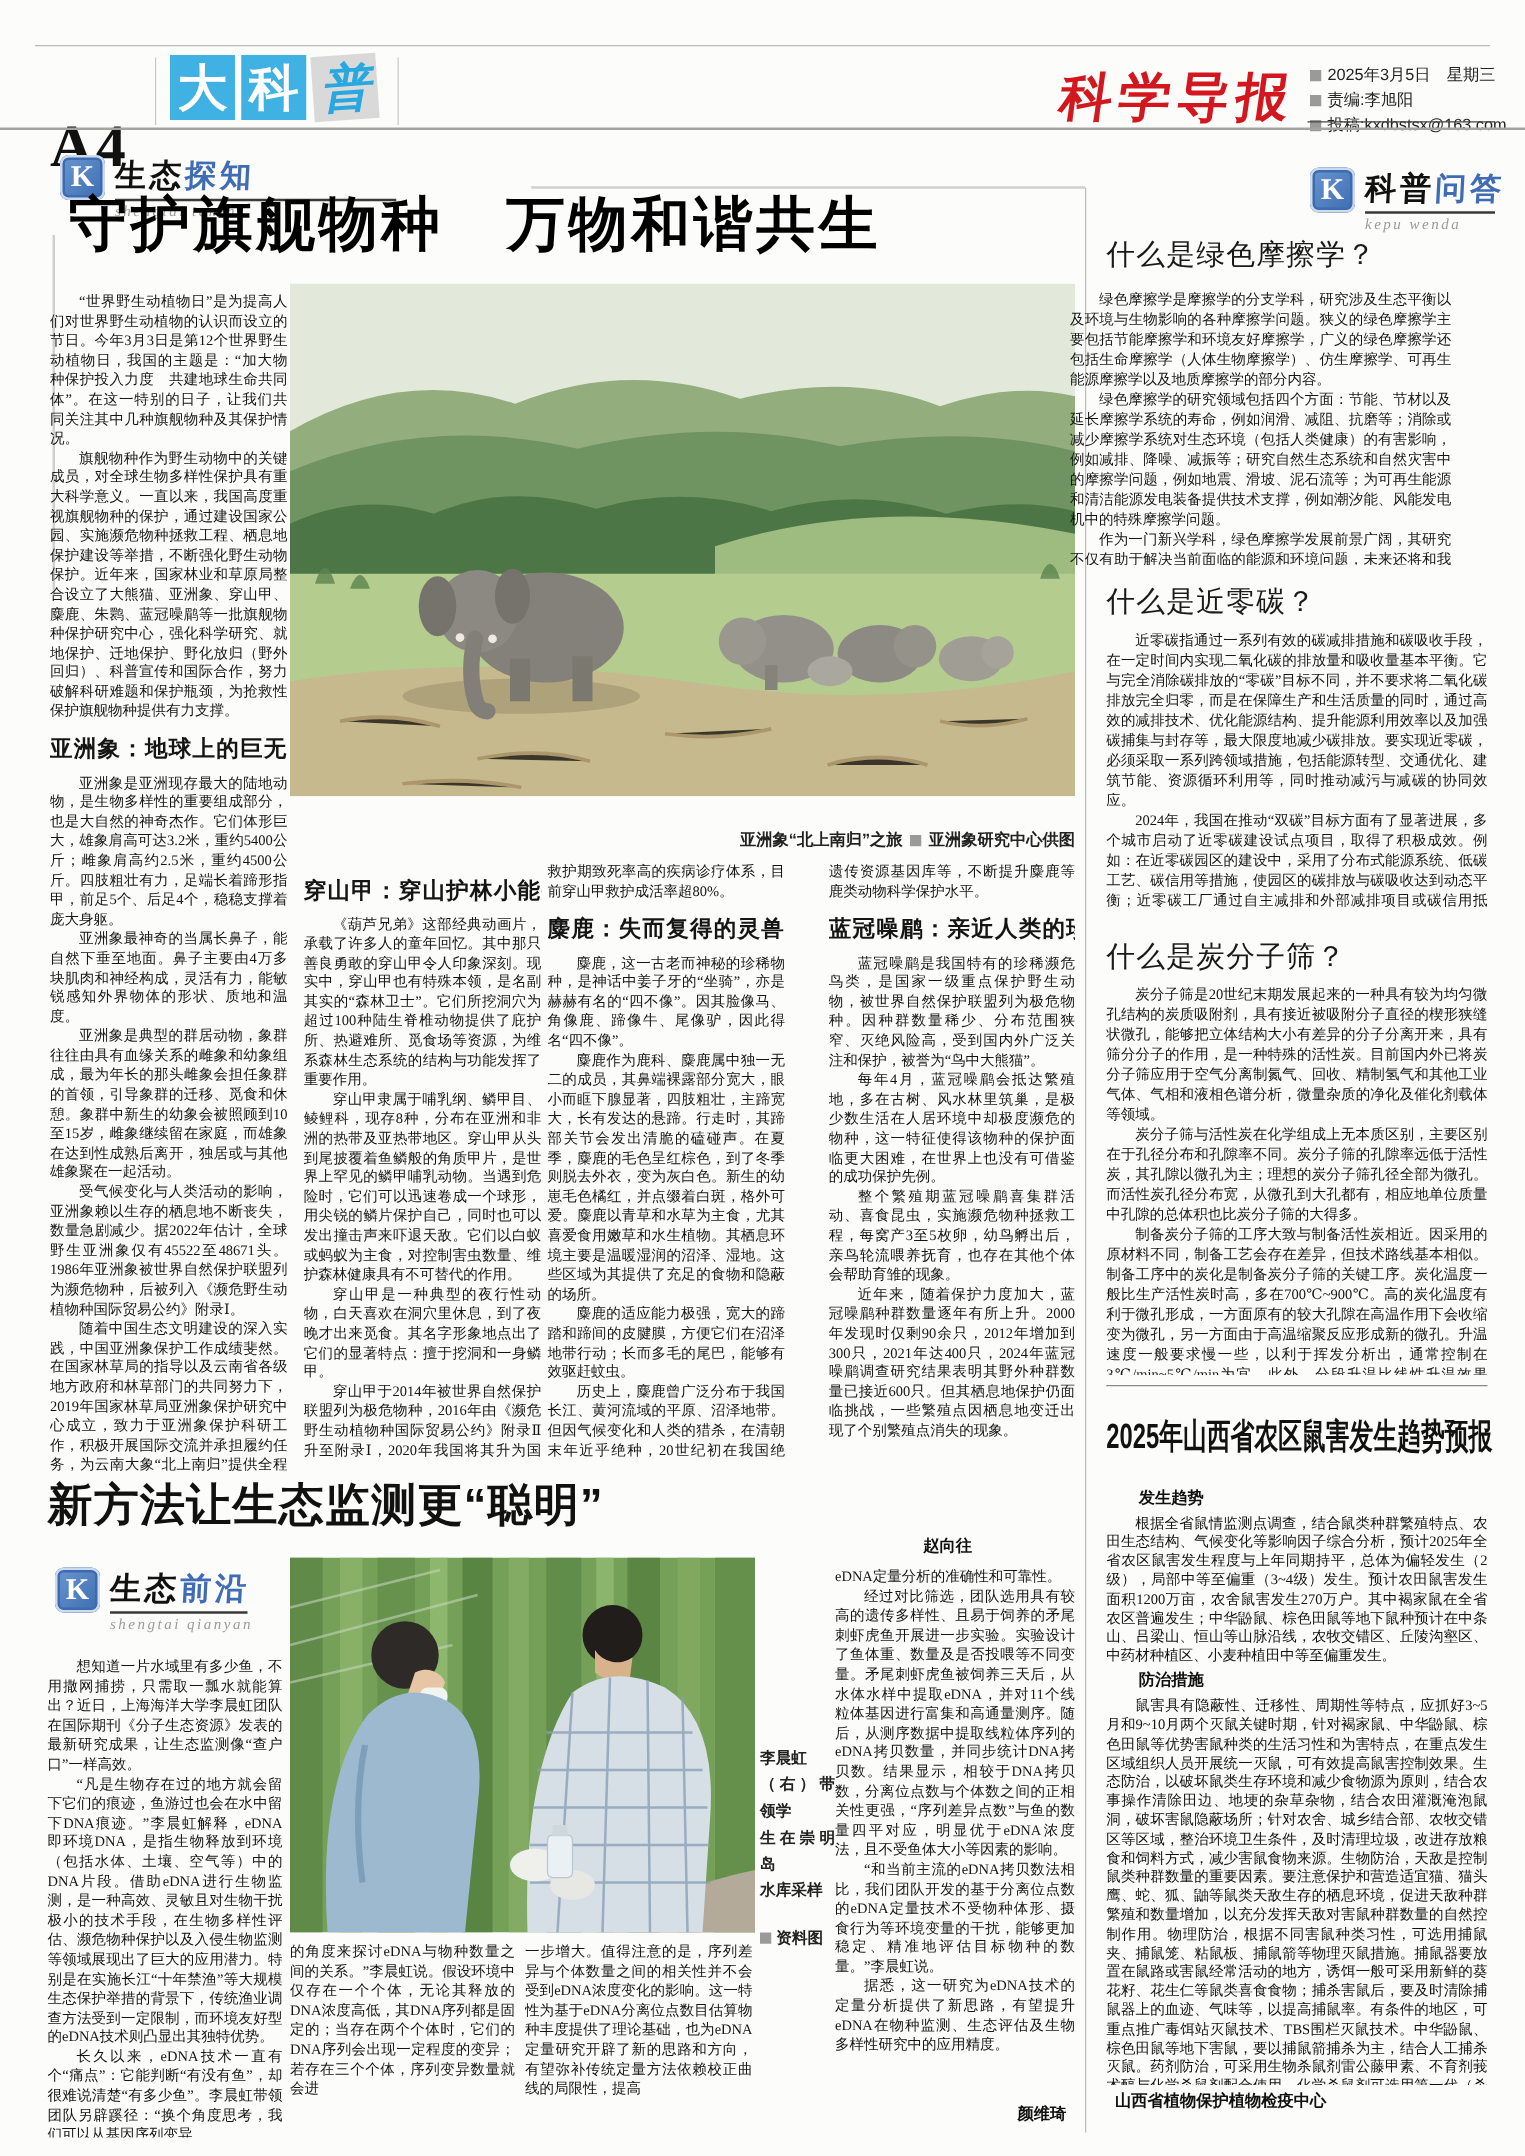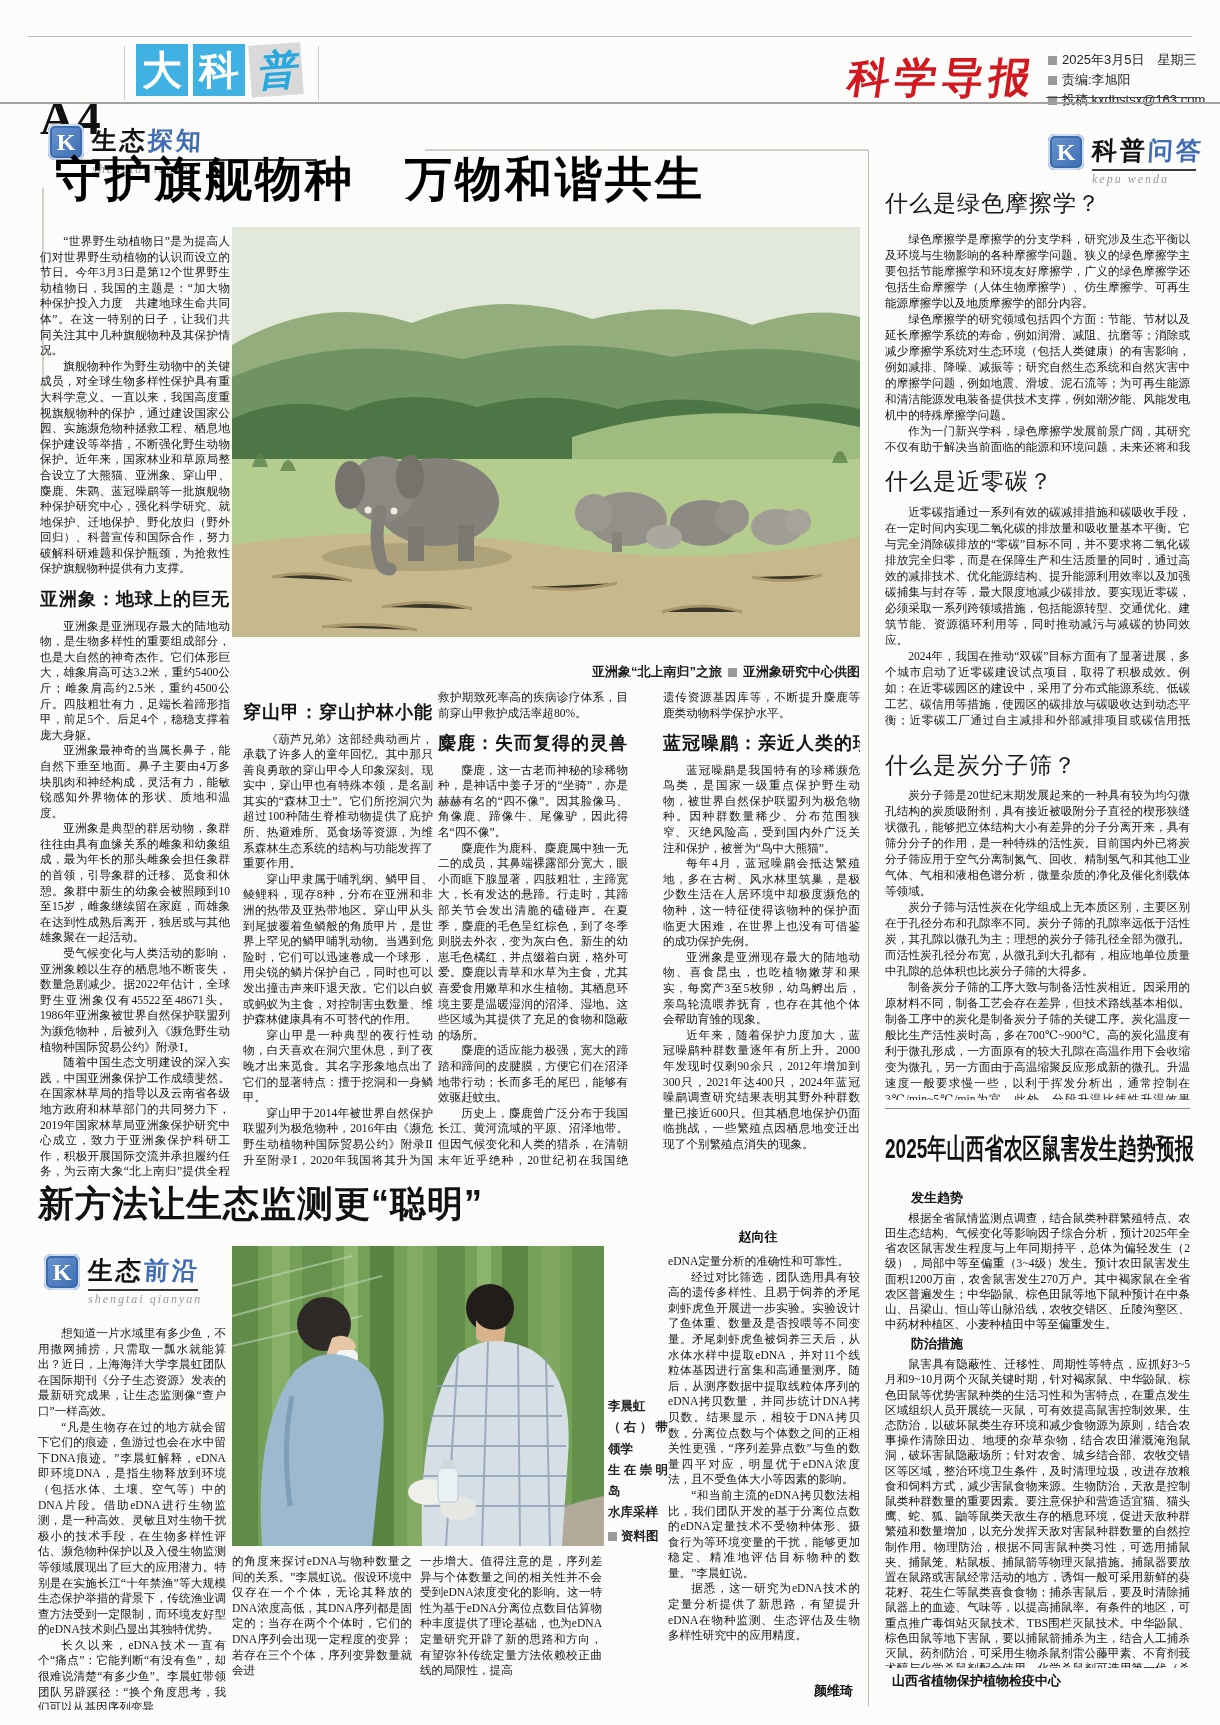"绿色摩擦学是摩擦学的分支学科，研究涉及生态平衡以及环境与生物影响的各种摩擦学问题" div.abs { left: 885px -> 856px }
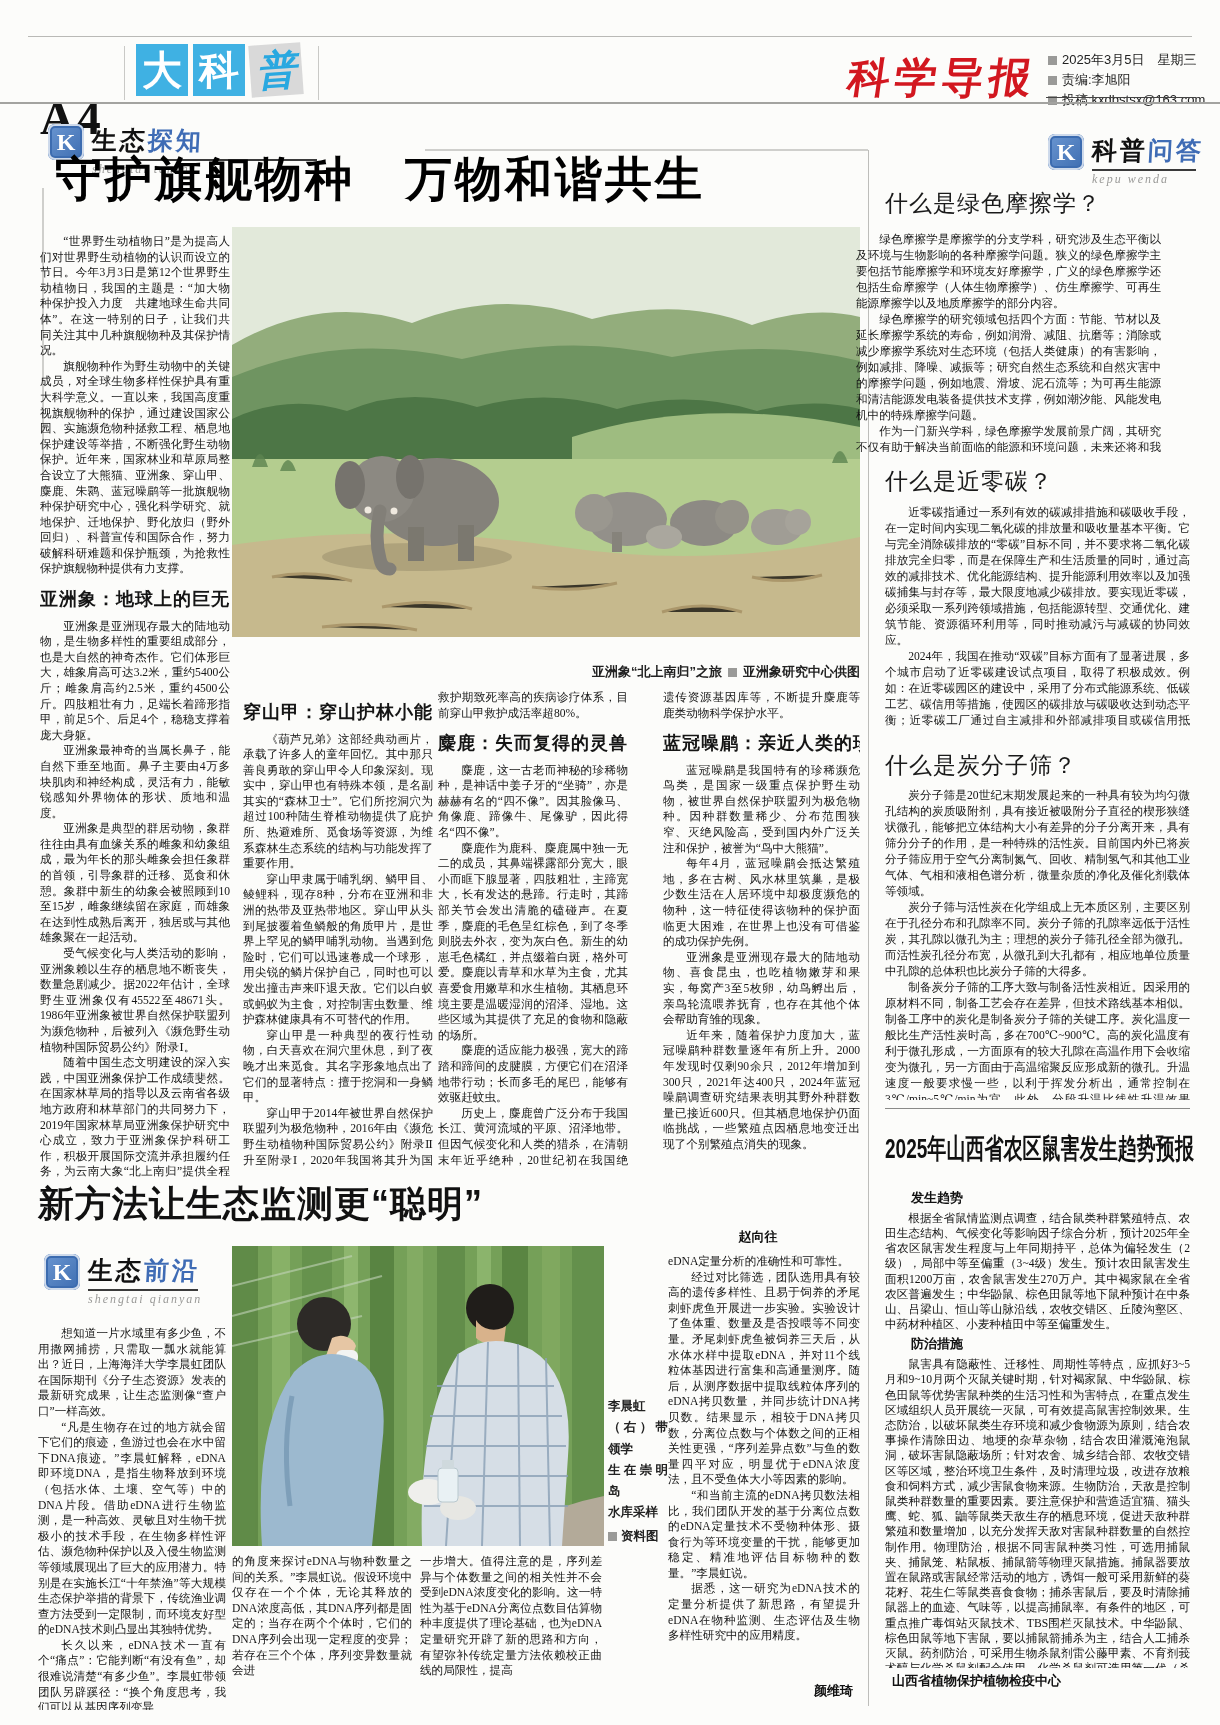"亚洲象是亚洲现存最大的陆地动物、喜食昆虫，也吃植物嫩芽和果实，每窝产3至5枚卵，" p { text: 亚洲象是亚洲现存最大的陆地动物、喜食昆虫，也吃植物嫩芽和果实 -> 整个繁殖期蓝冠噪鹛喜集群活动、喜食昆虫，实施濒危物种拯救工程 }
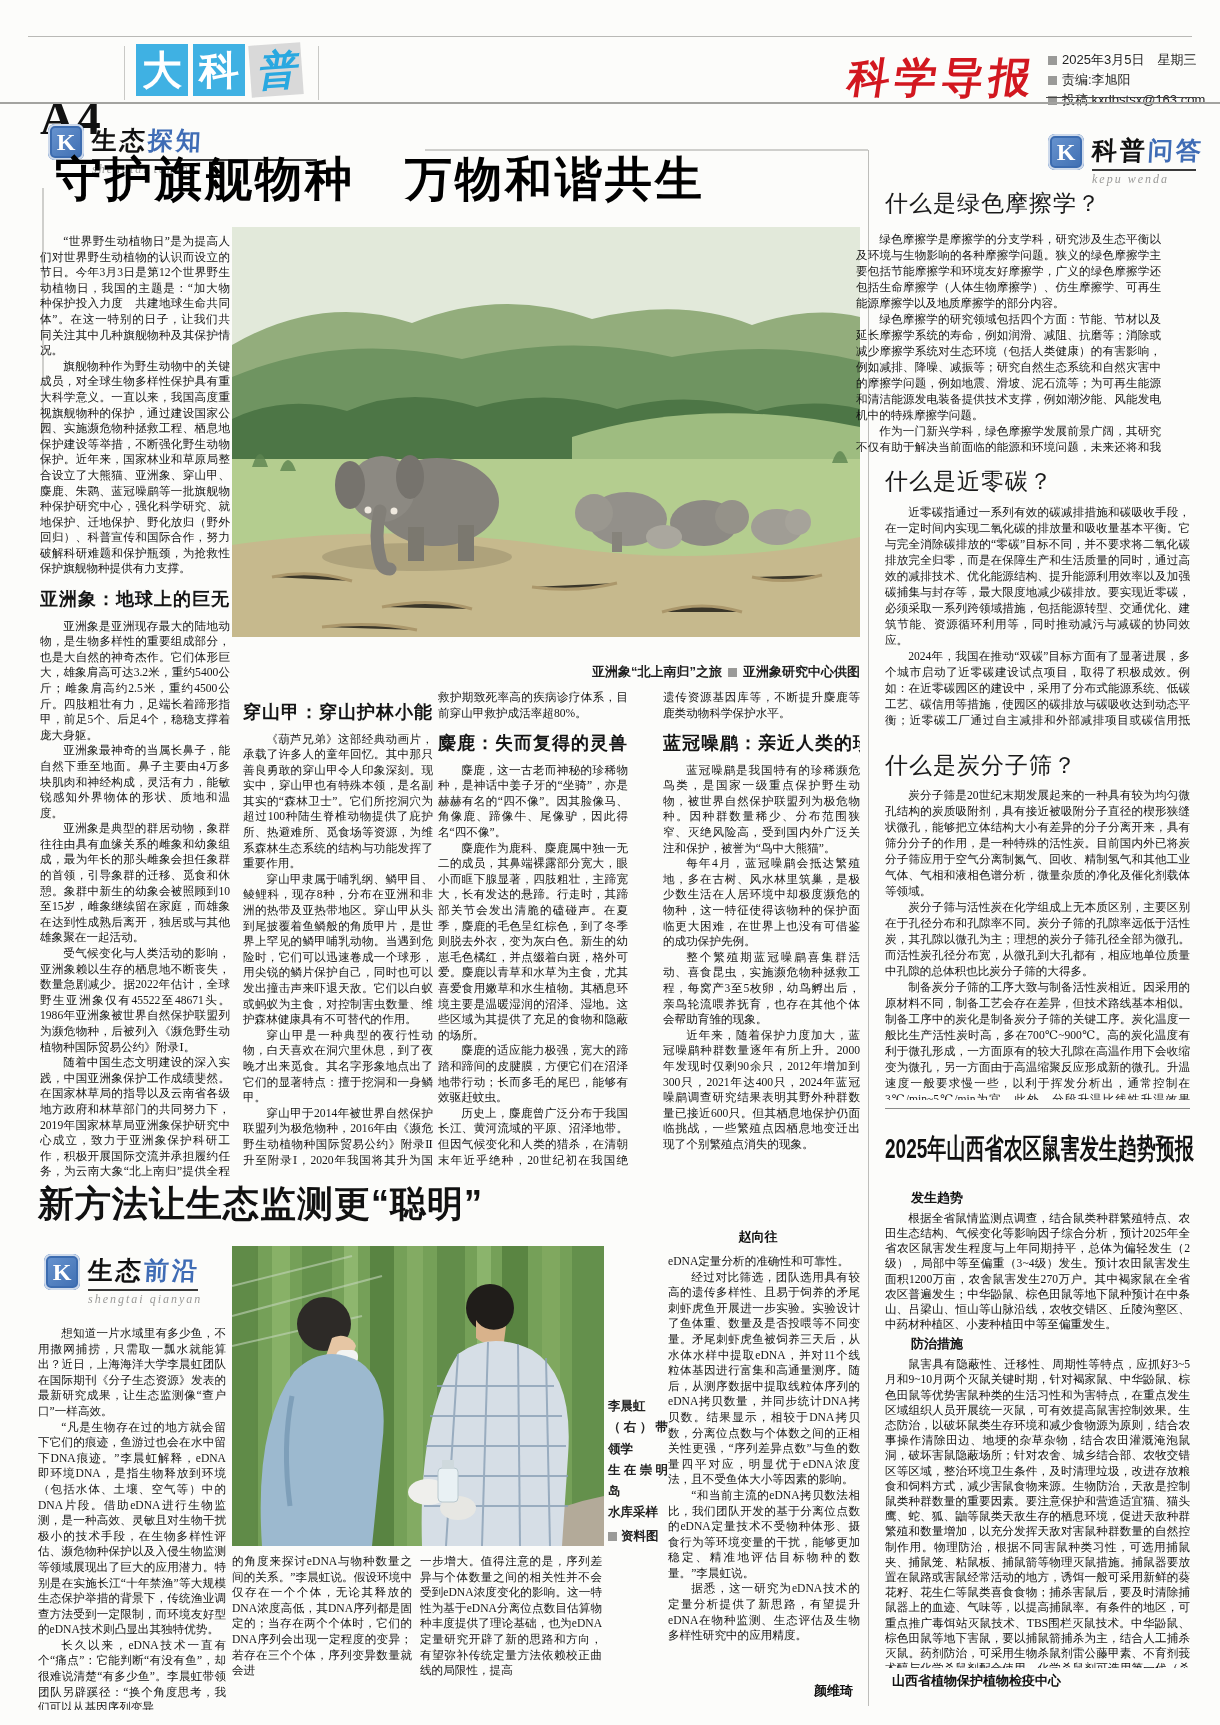"资料图" #photo2-credit { margin-top: 2px -> 16px }
